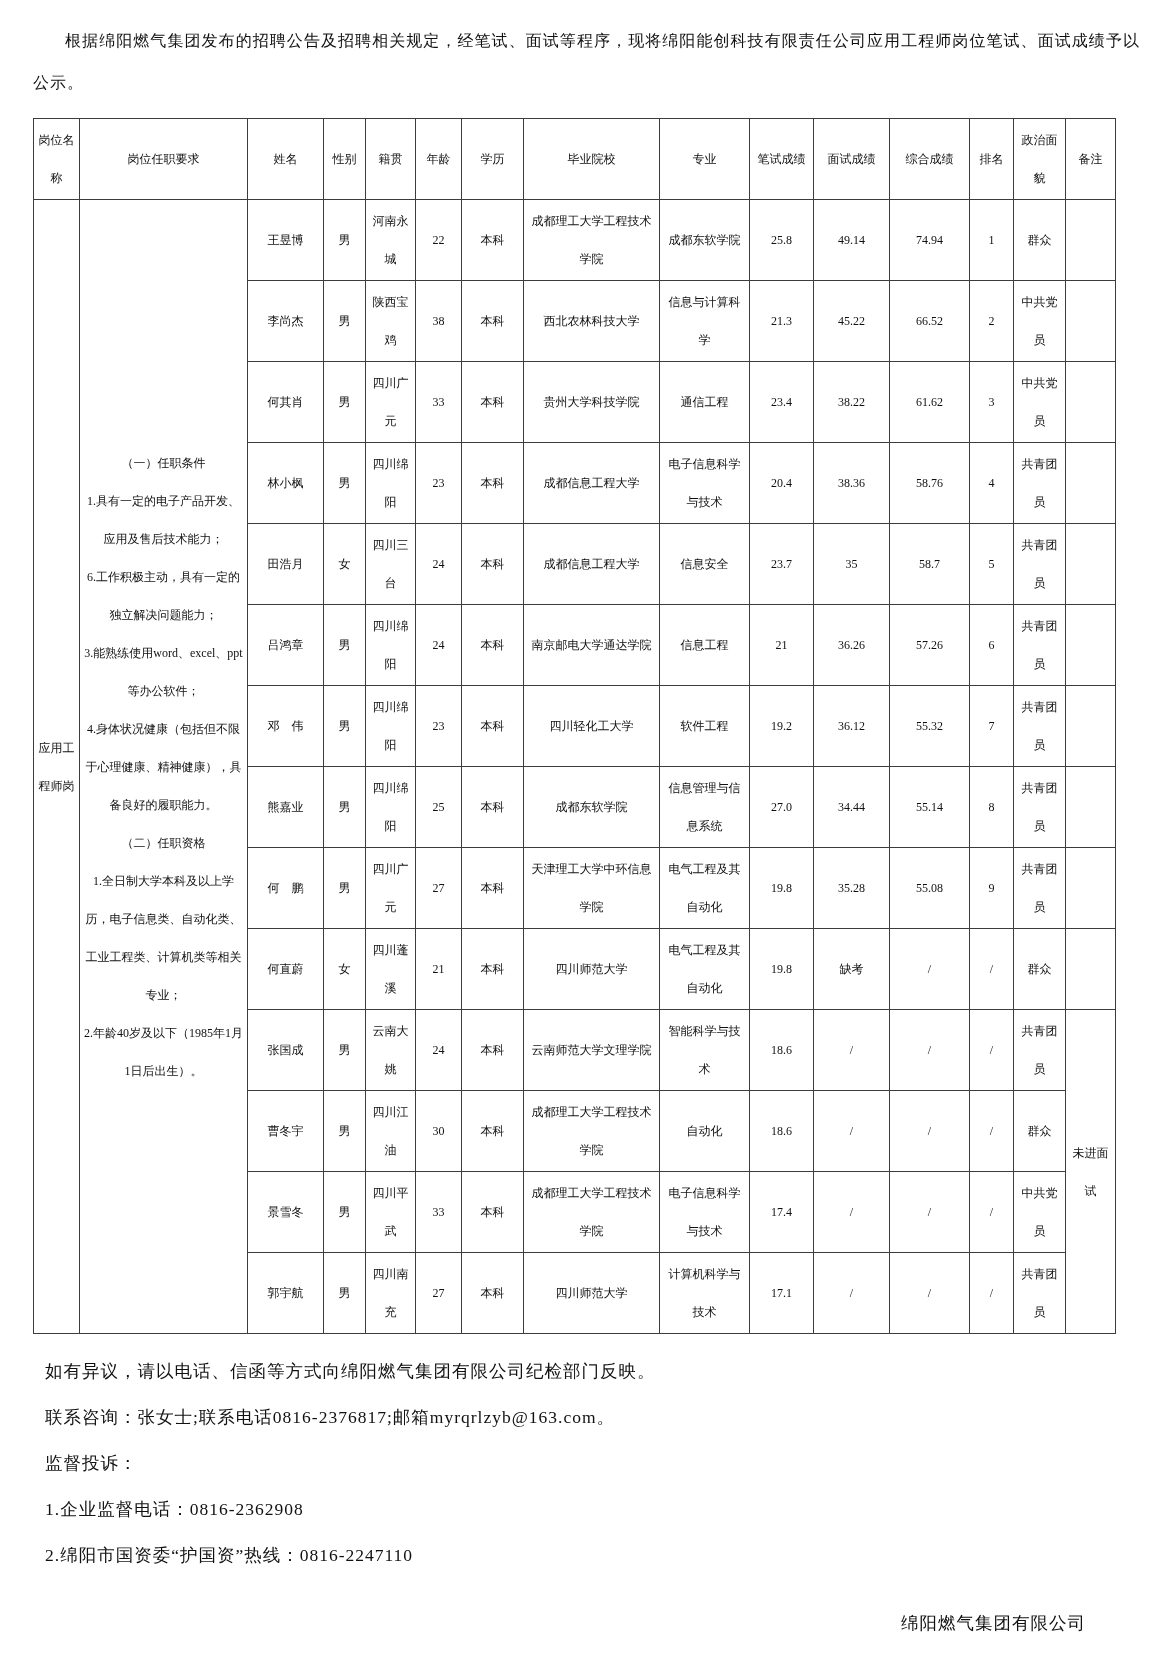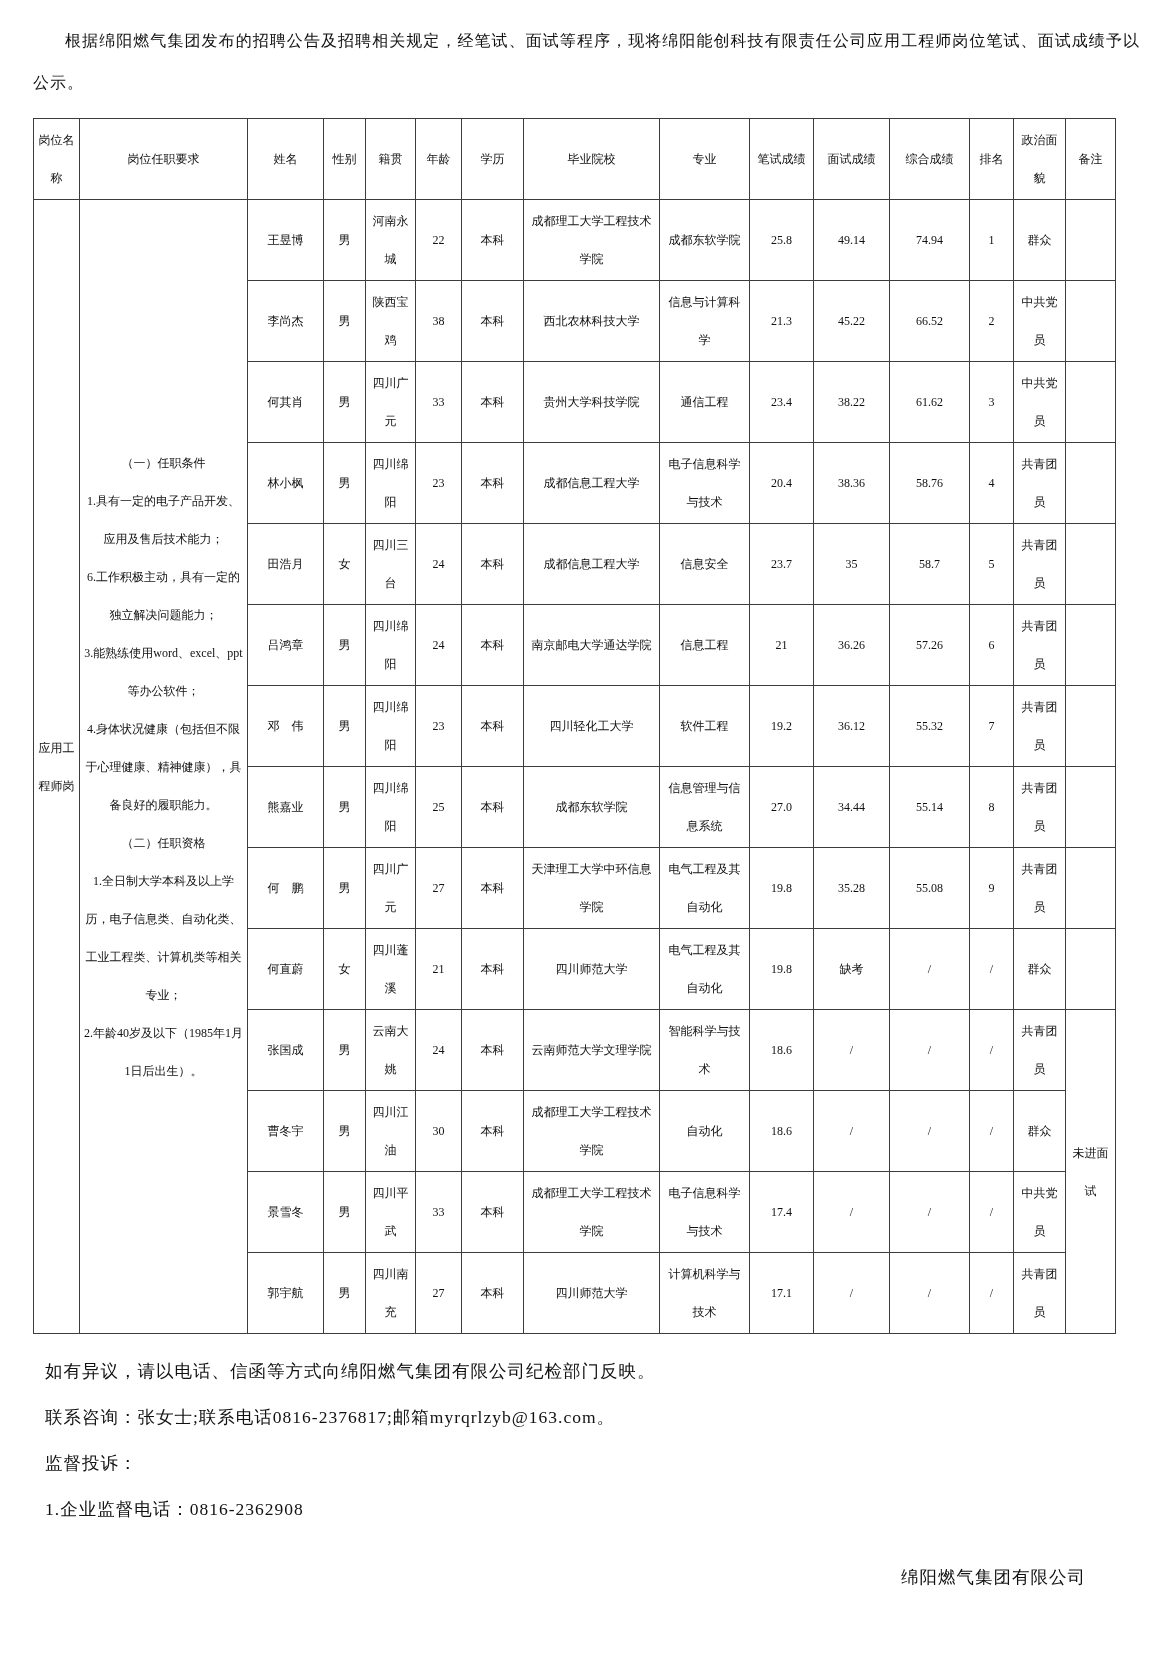"2.绵阳市国资委“护国资”热线：0816-2247110" div.line { html: none -> <div>2.绵阳市国资委“护国资”热线：0816-2247110</div> }
